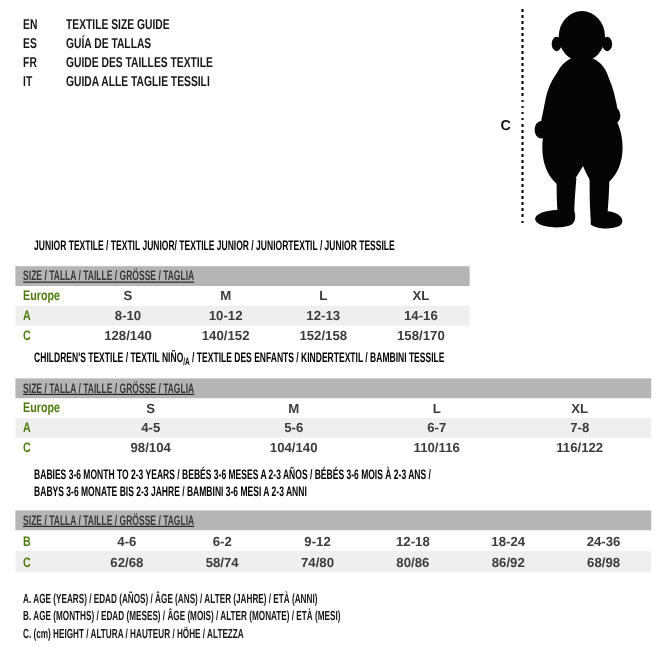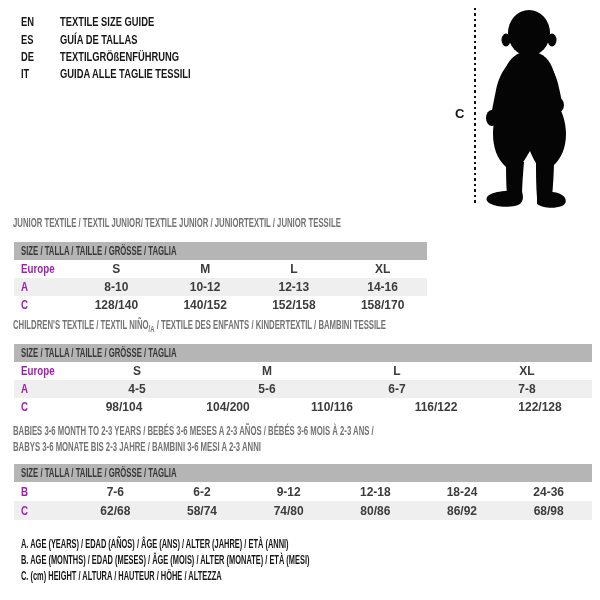"FR" div.lang-row { html: none -> <div> <span><span>FR</span></span> <span><span>GUIDE DES TAILLES TEXTILE</span></span> </div> }
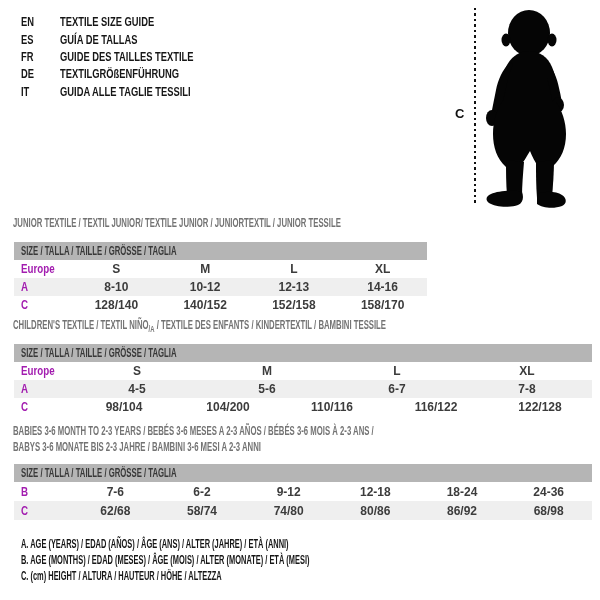"DE" div.lang-row { html: <div> <span><span>DE</span></span> <span><span>TEXTILGRÖßENFÜHRUNG</span></span> </div> -> none }
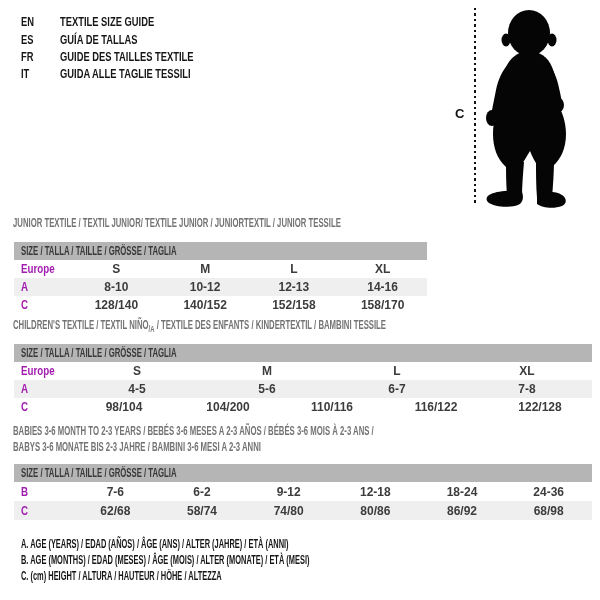"JUNIOR TEXTILE / TEXTIL JUNIOR/" .t-title { color: #737373 -> #000000; left: 13px -> 31px }
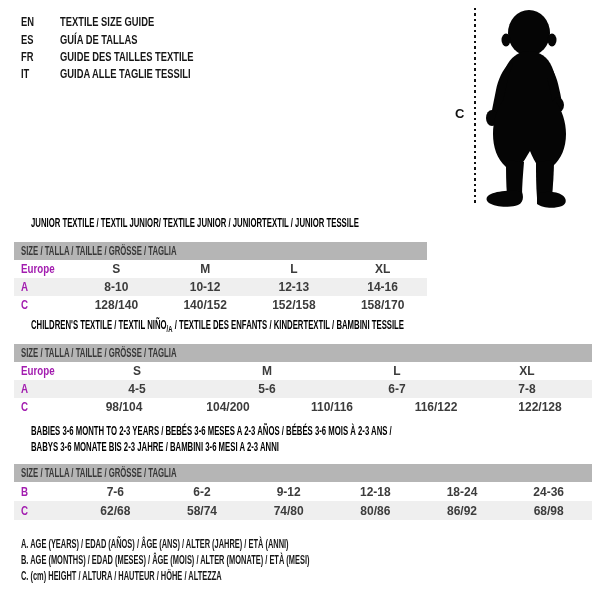"SIZE / TALLA / TAILLE" .band { text-decoration: none -> underline }
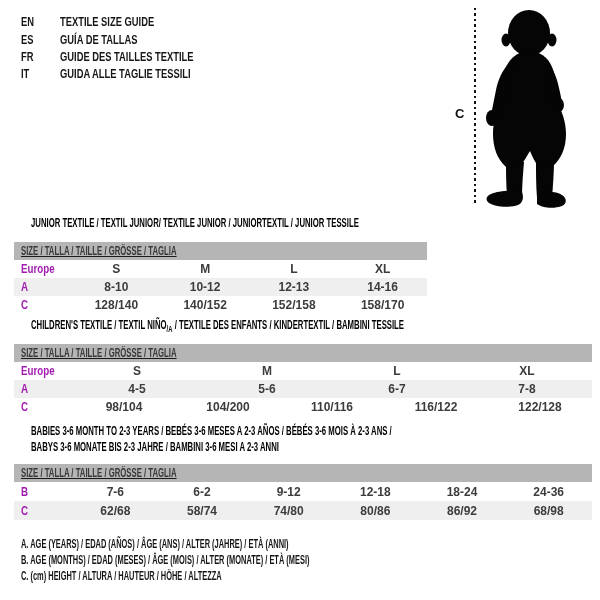"Europe" .cl { color: #a21caf -> #4d7c0f }
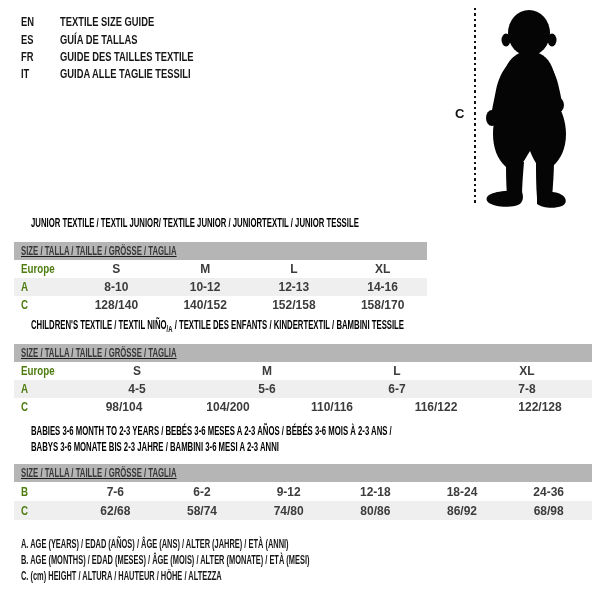"104/200" span.cv { text: 104/200 -> 104/140 }
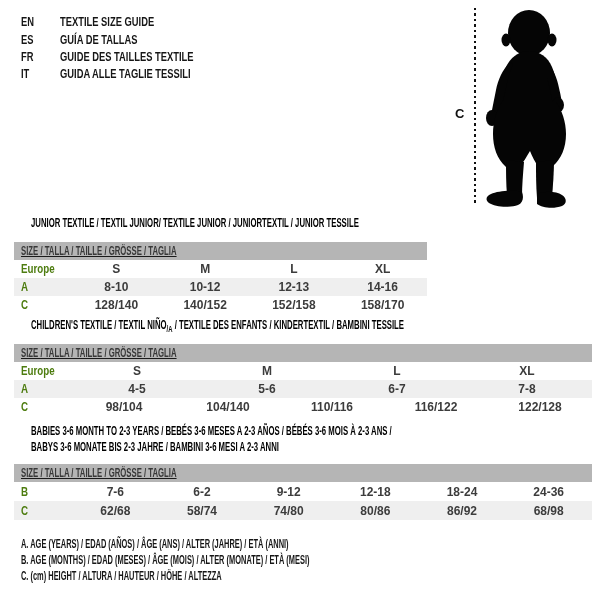"122/128" span.cv { html: <span>122/128</span> -> none }
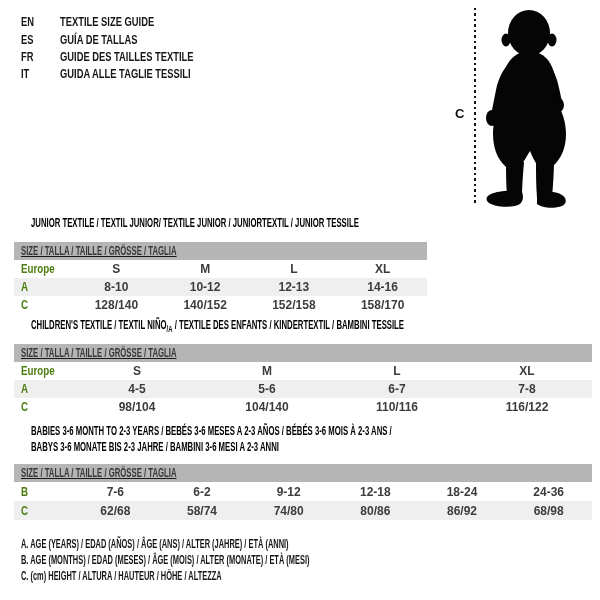"7-6" span.cv { text: 7-6 -> 4-6 }
